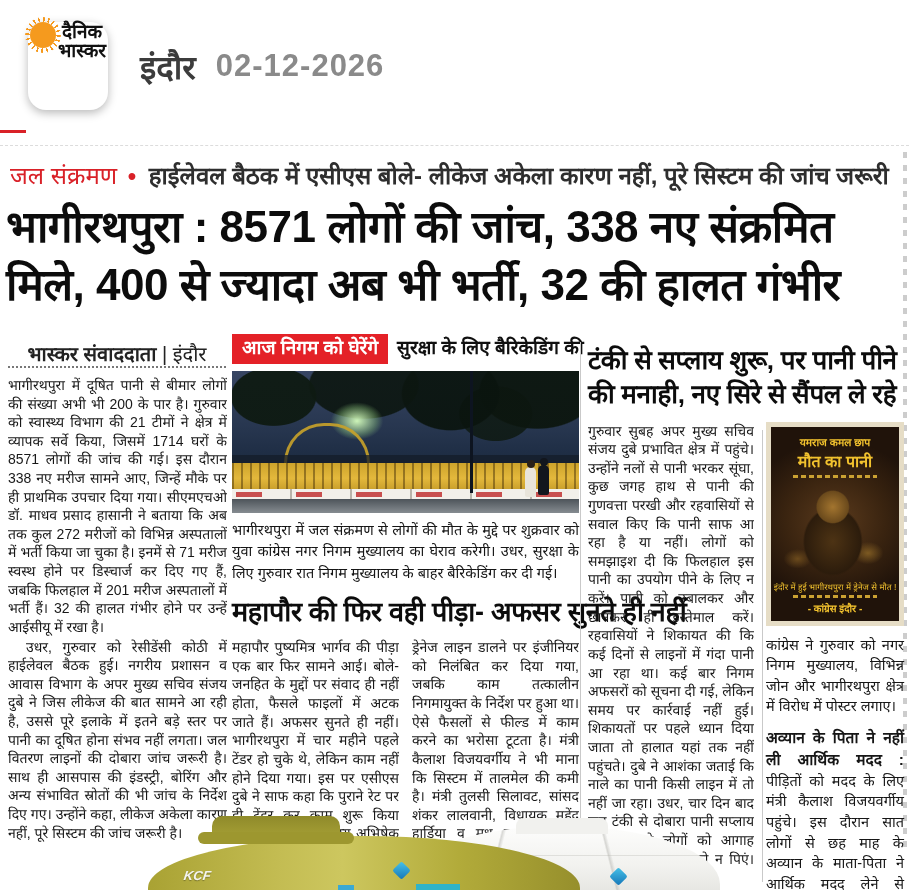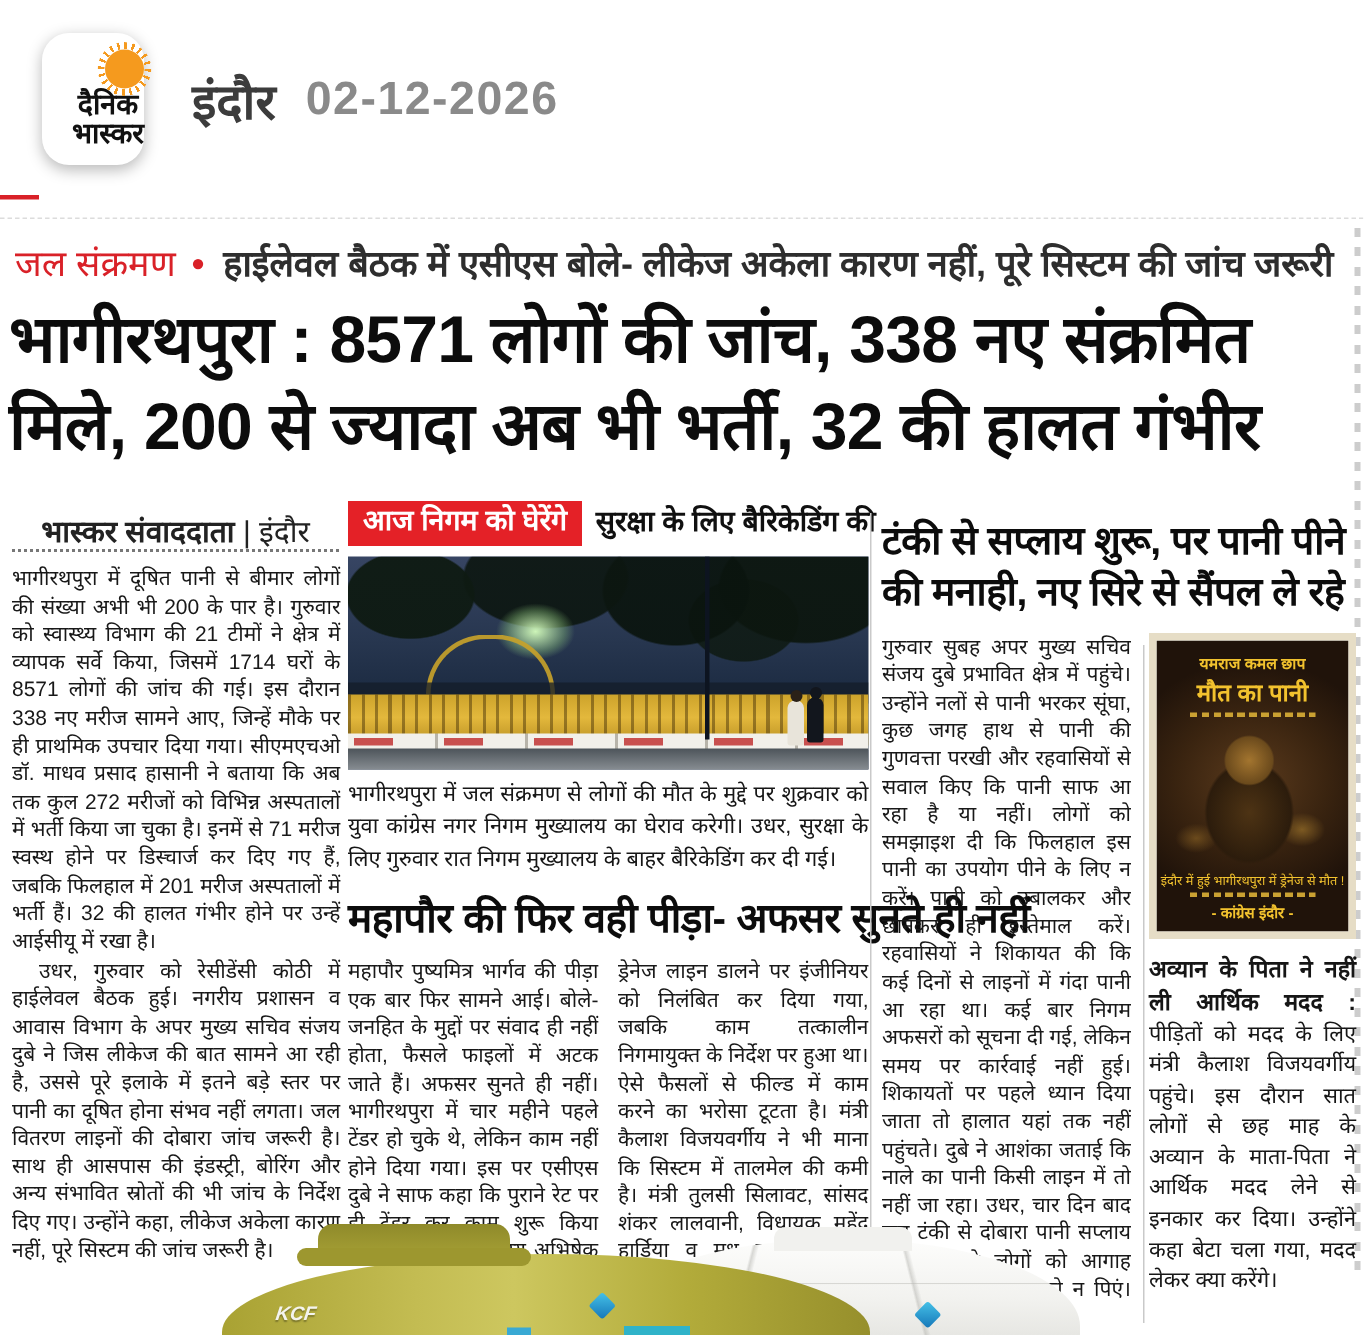"दैनिक" .logo-card { align-items: flex-end -> flex-start; flex-direction: column -> row; width: 68px -> 80px }
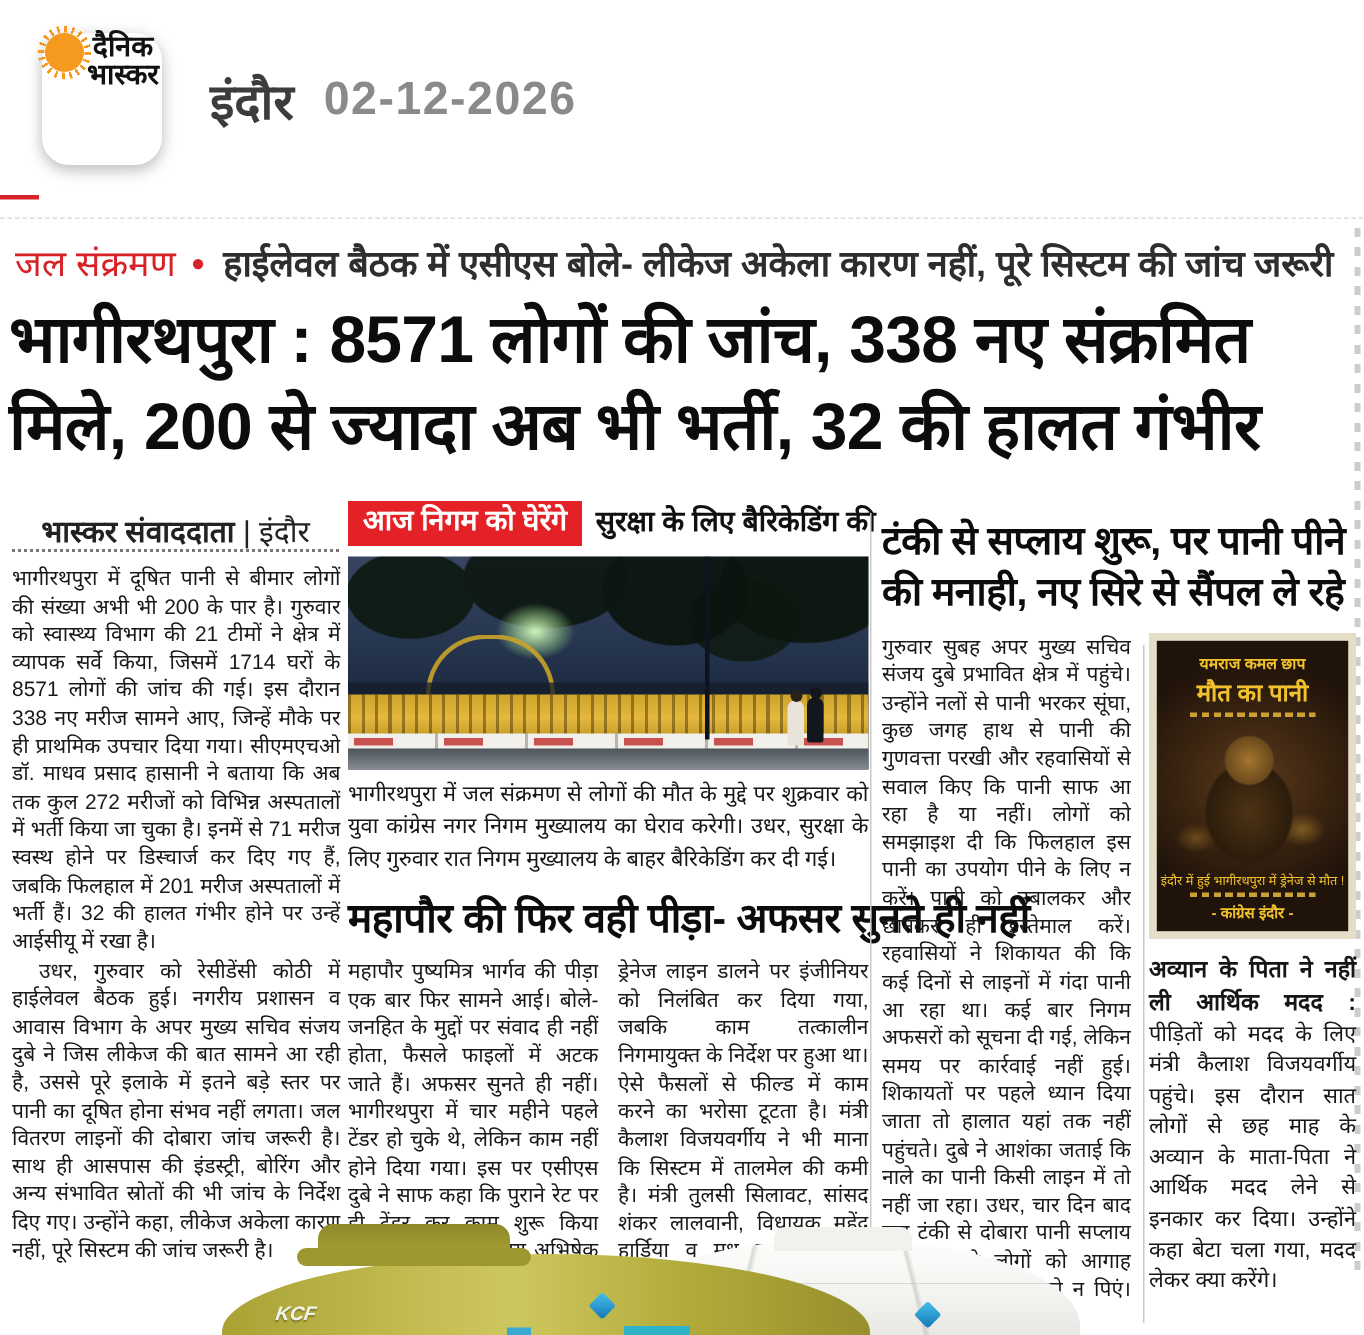"मिले, 200 से ज्यादा अब" span.hl { text: 200 -> 400 }
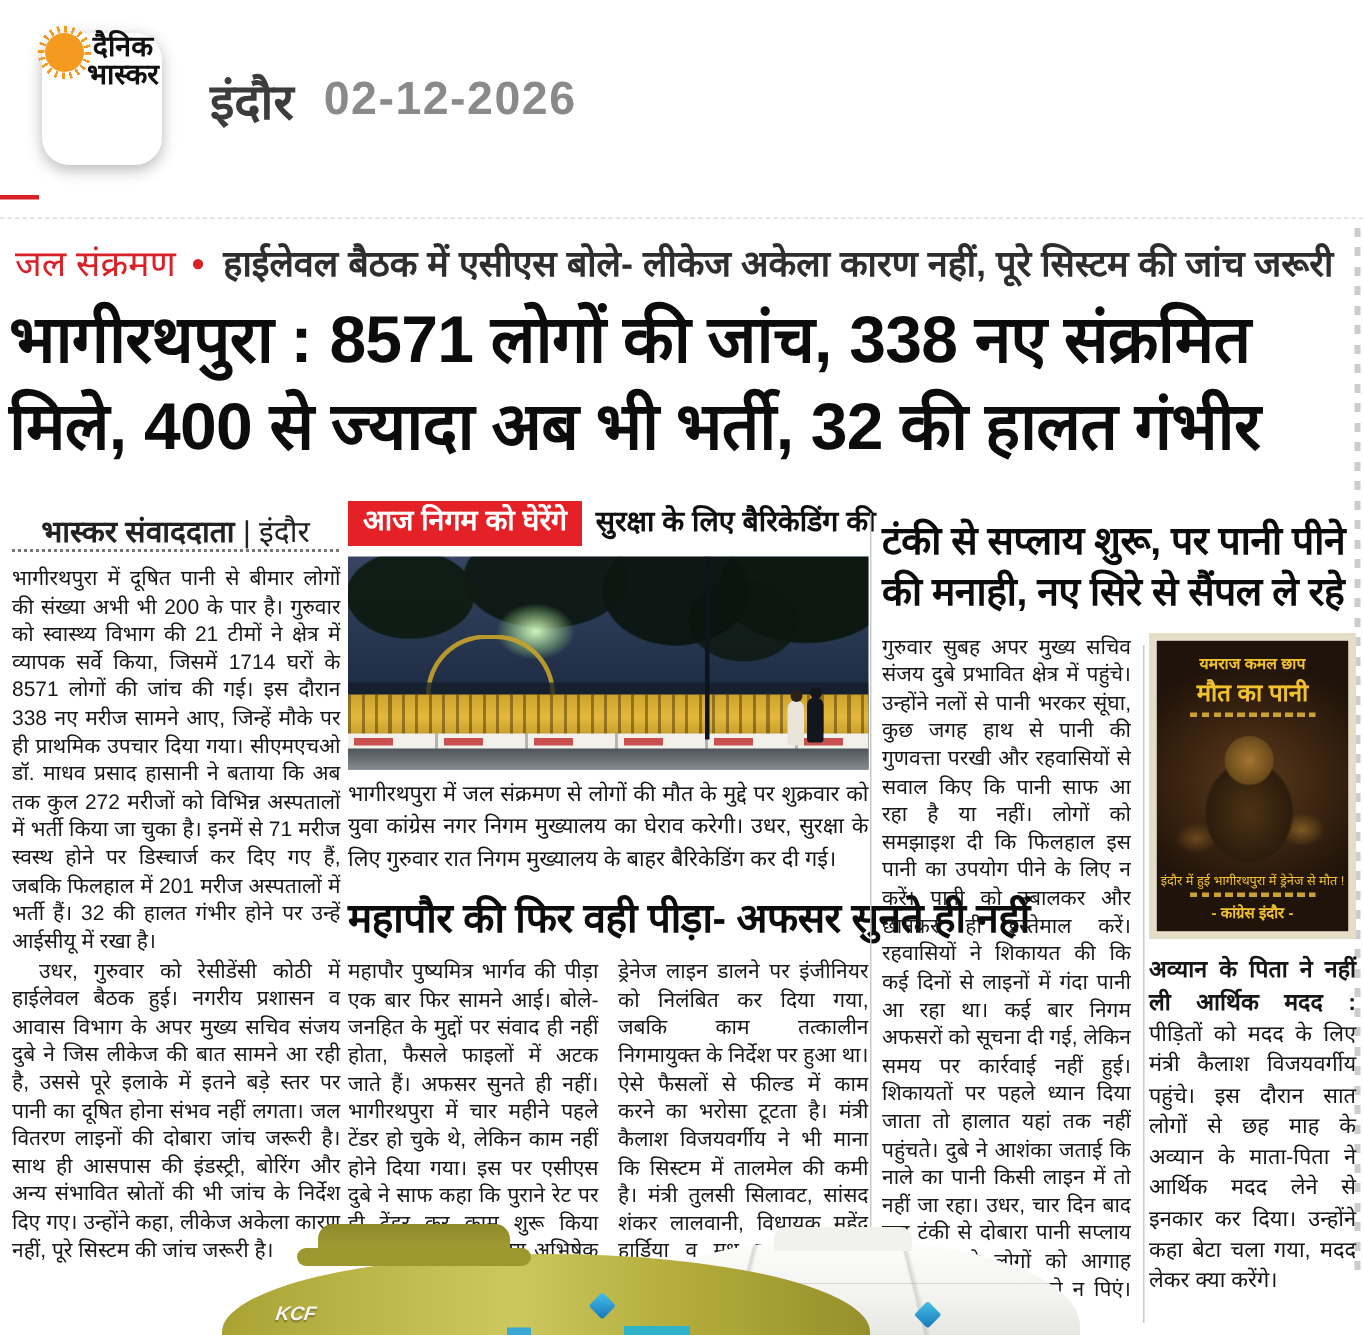"कांग्रेस ने गुरुवार को नगर" p.poster-caption { html: none -> <p>कांग्रेस ने गुरुवार को नगर निगम मुख्यालय, विभिन्न जोन और भागीरथपुरा क्षेत्र में विरोध में पोस्टर लगाए।</p> }
